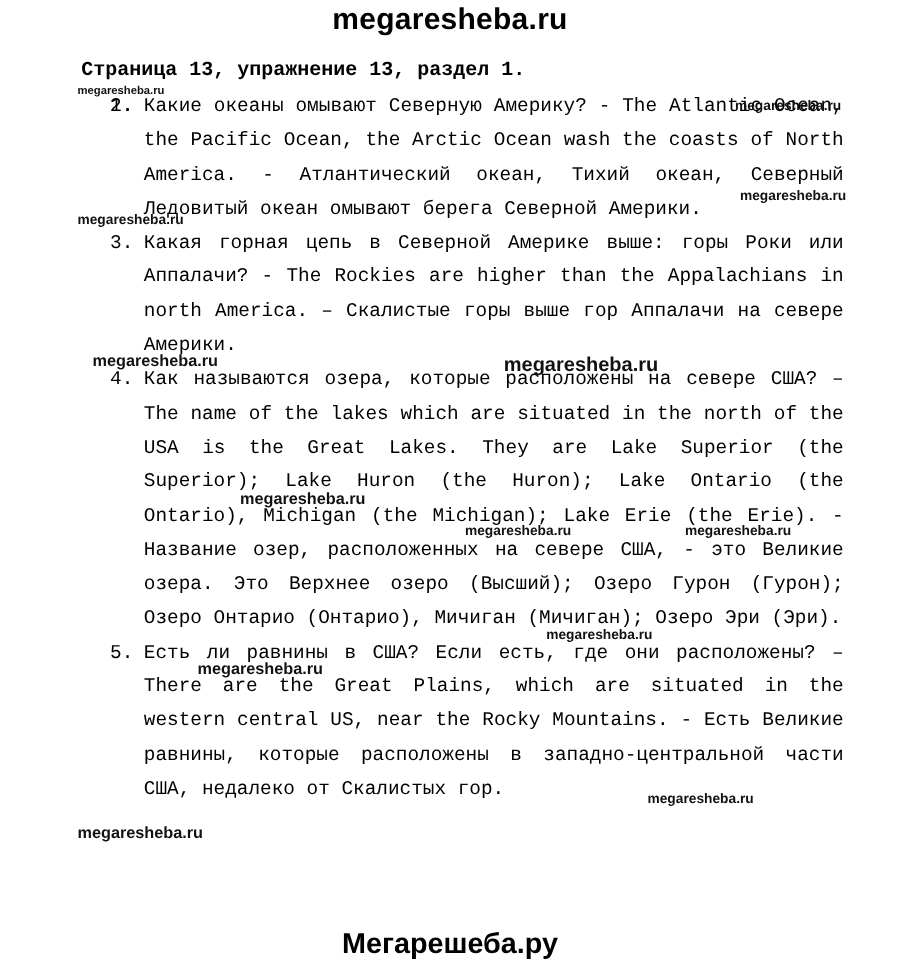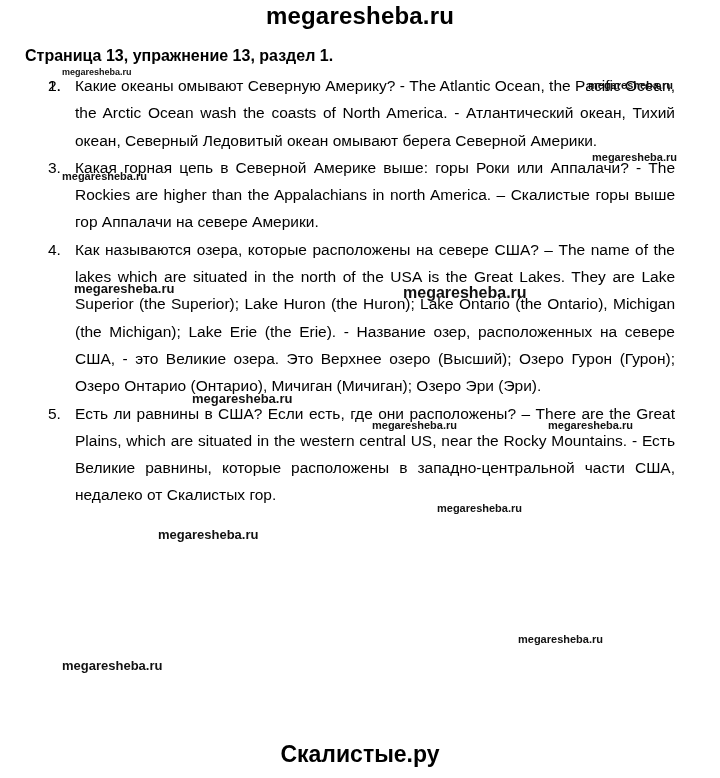"Страница 13, упражнение 13, раздел" .doc { font-family: none -> Liberation Mono, monospace; padding: 0 45px 0 20px -> 0 45px 0 60px }
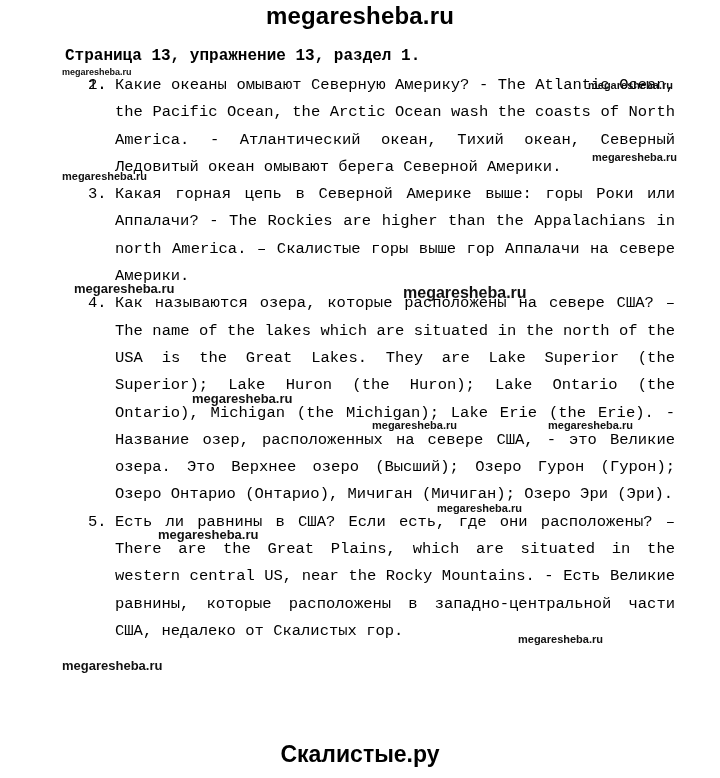"Скалистые.ру" div.page-footer { text: Скалистые.ру -> Мегарешеба.ру }
